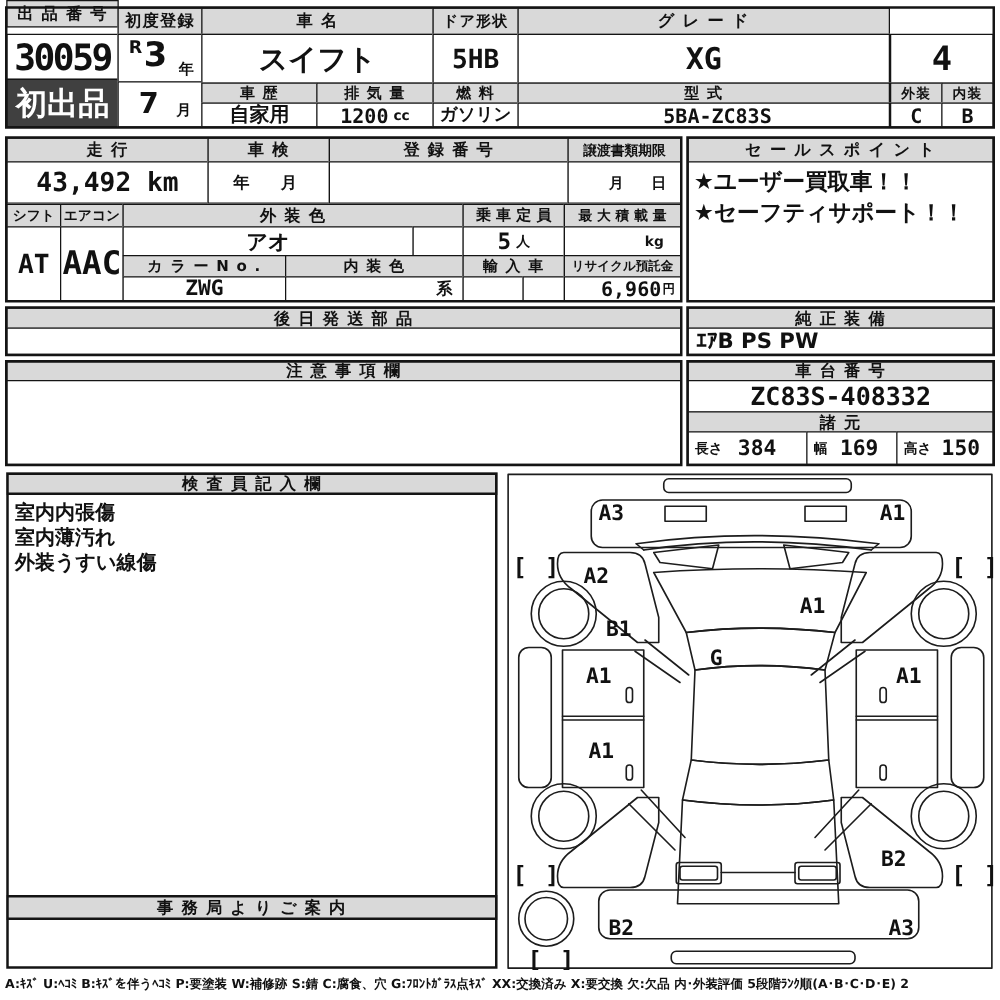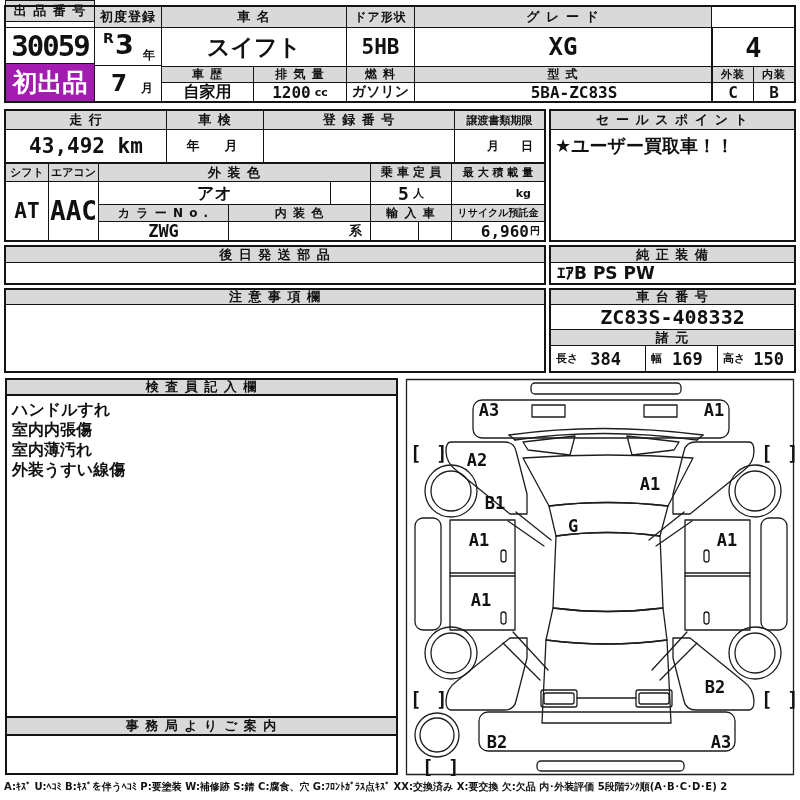"初出品" .badge { background: #a21caf -> #404040 }
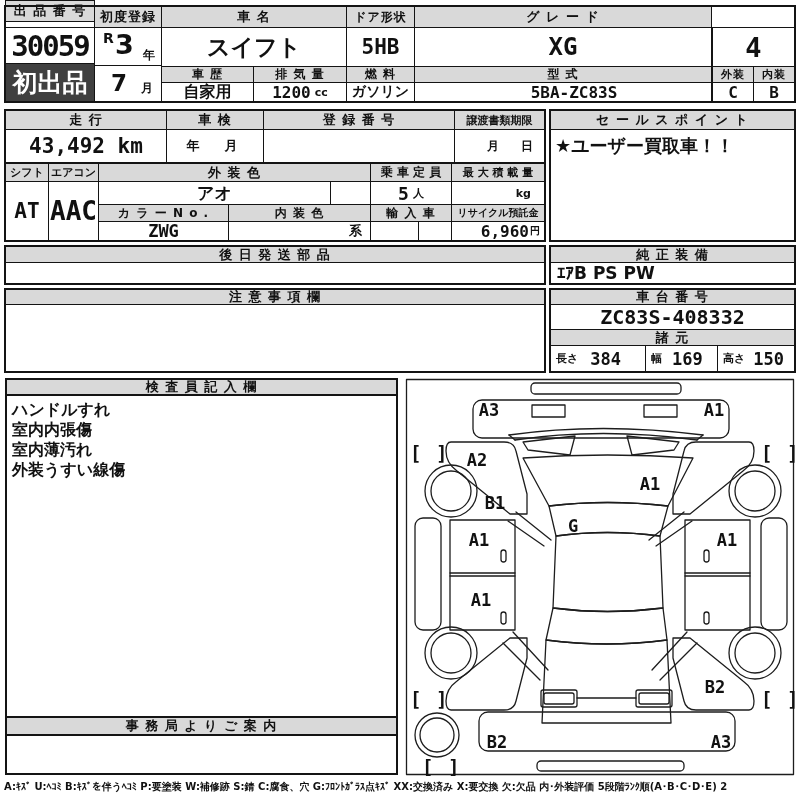"★セーフティサポート！！" div { html: none -> <div>★セーフティサポート！！</div> }
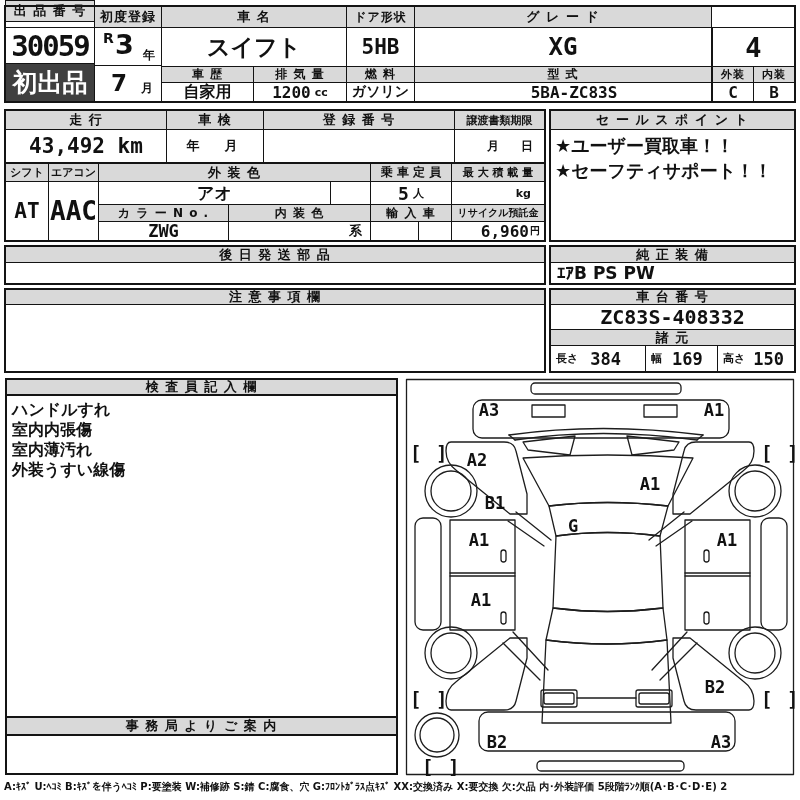"ハンドルすれ" div { html: <div>ハンドルすれ</div> -> none }
